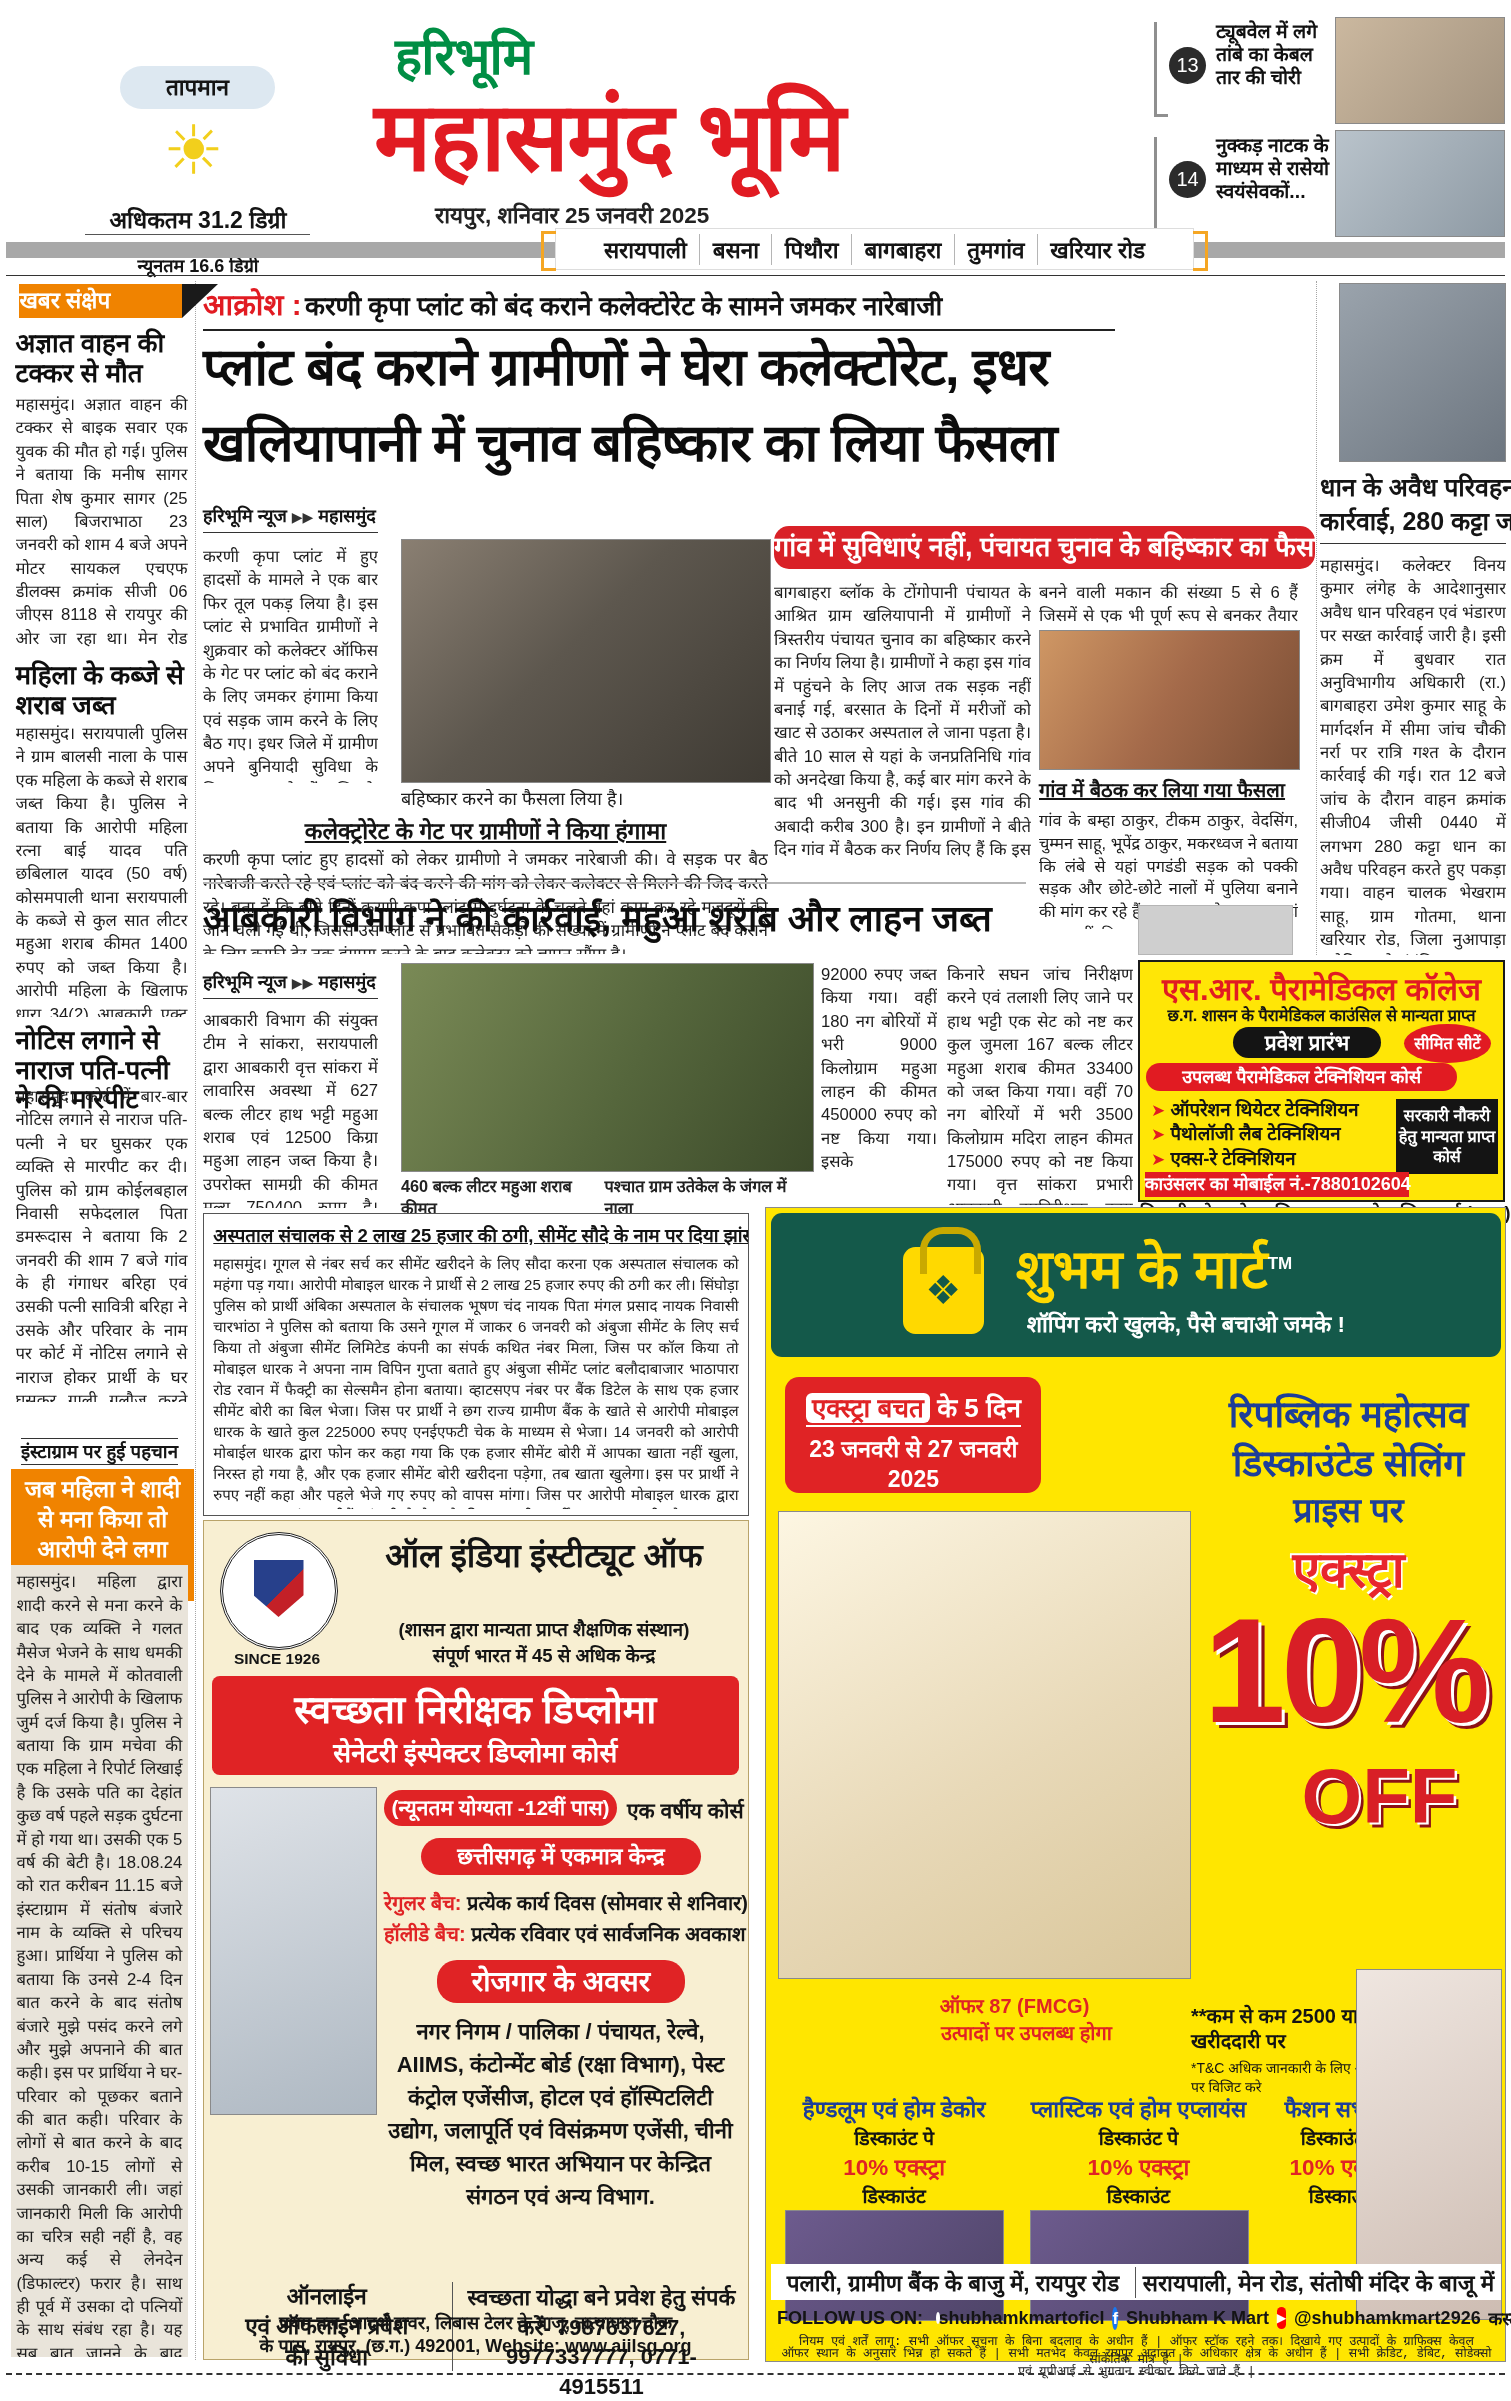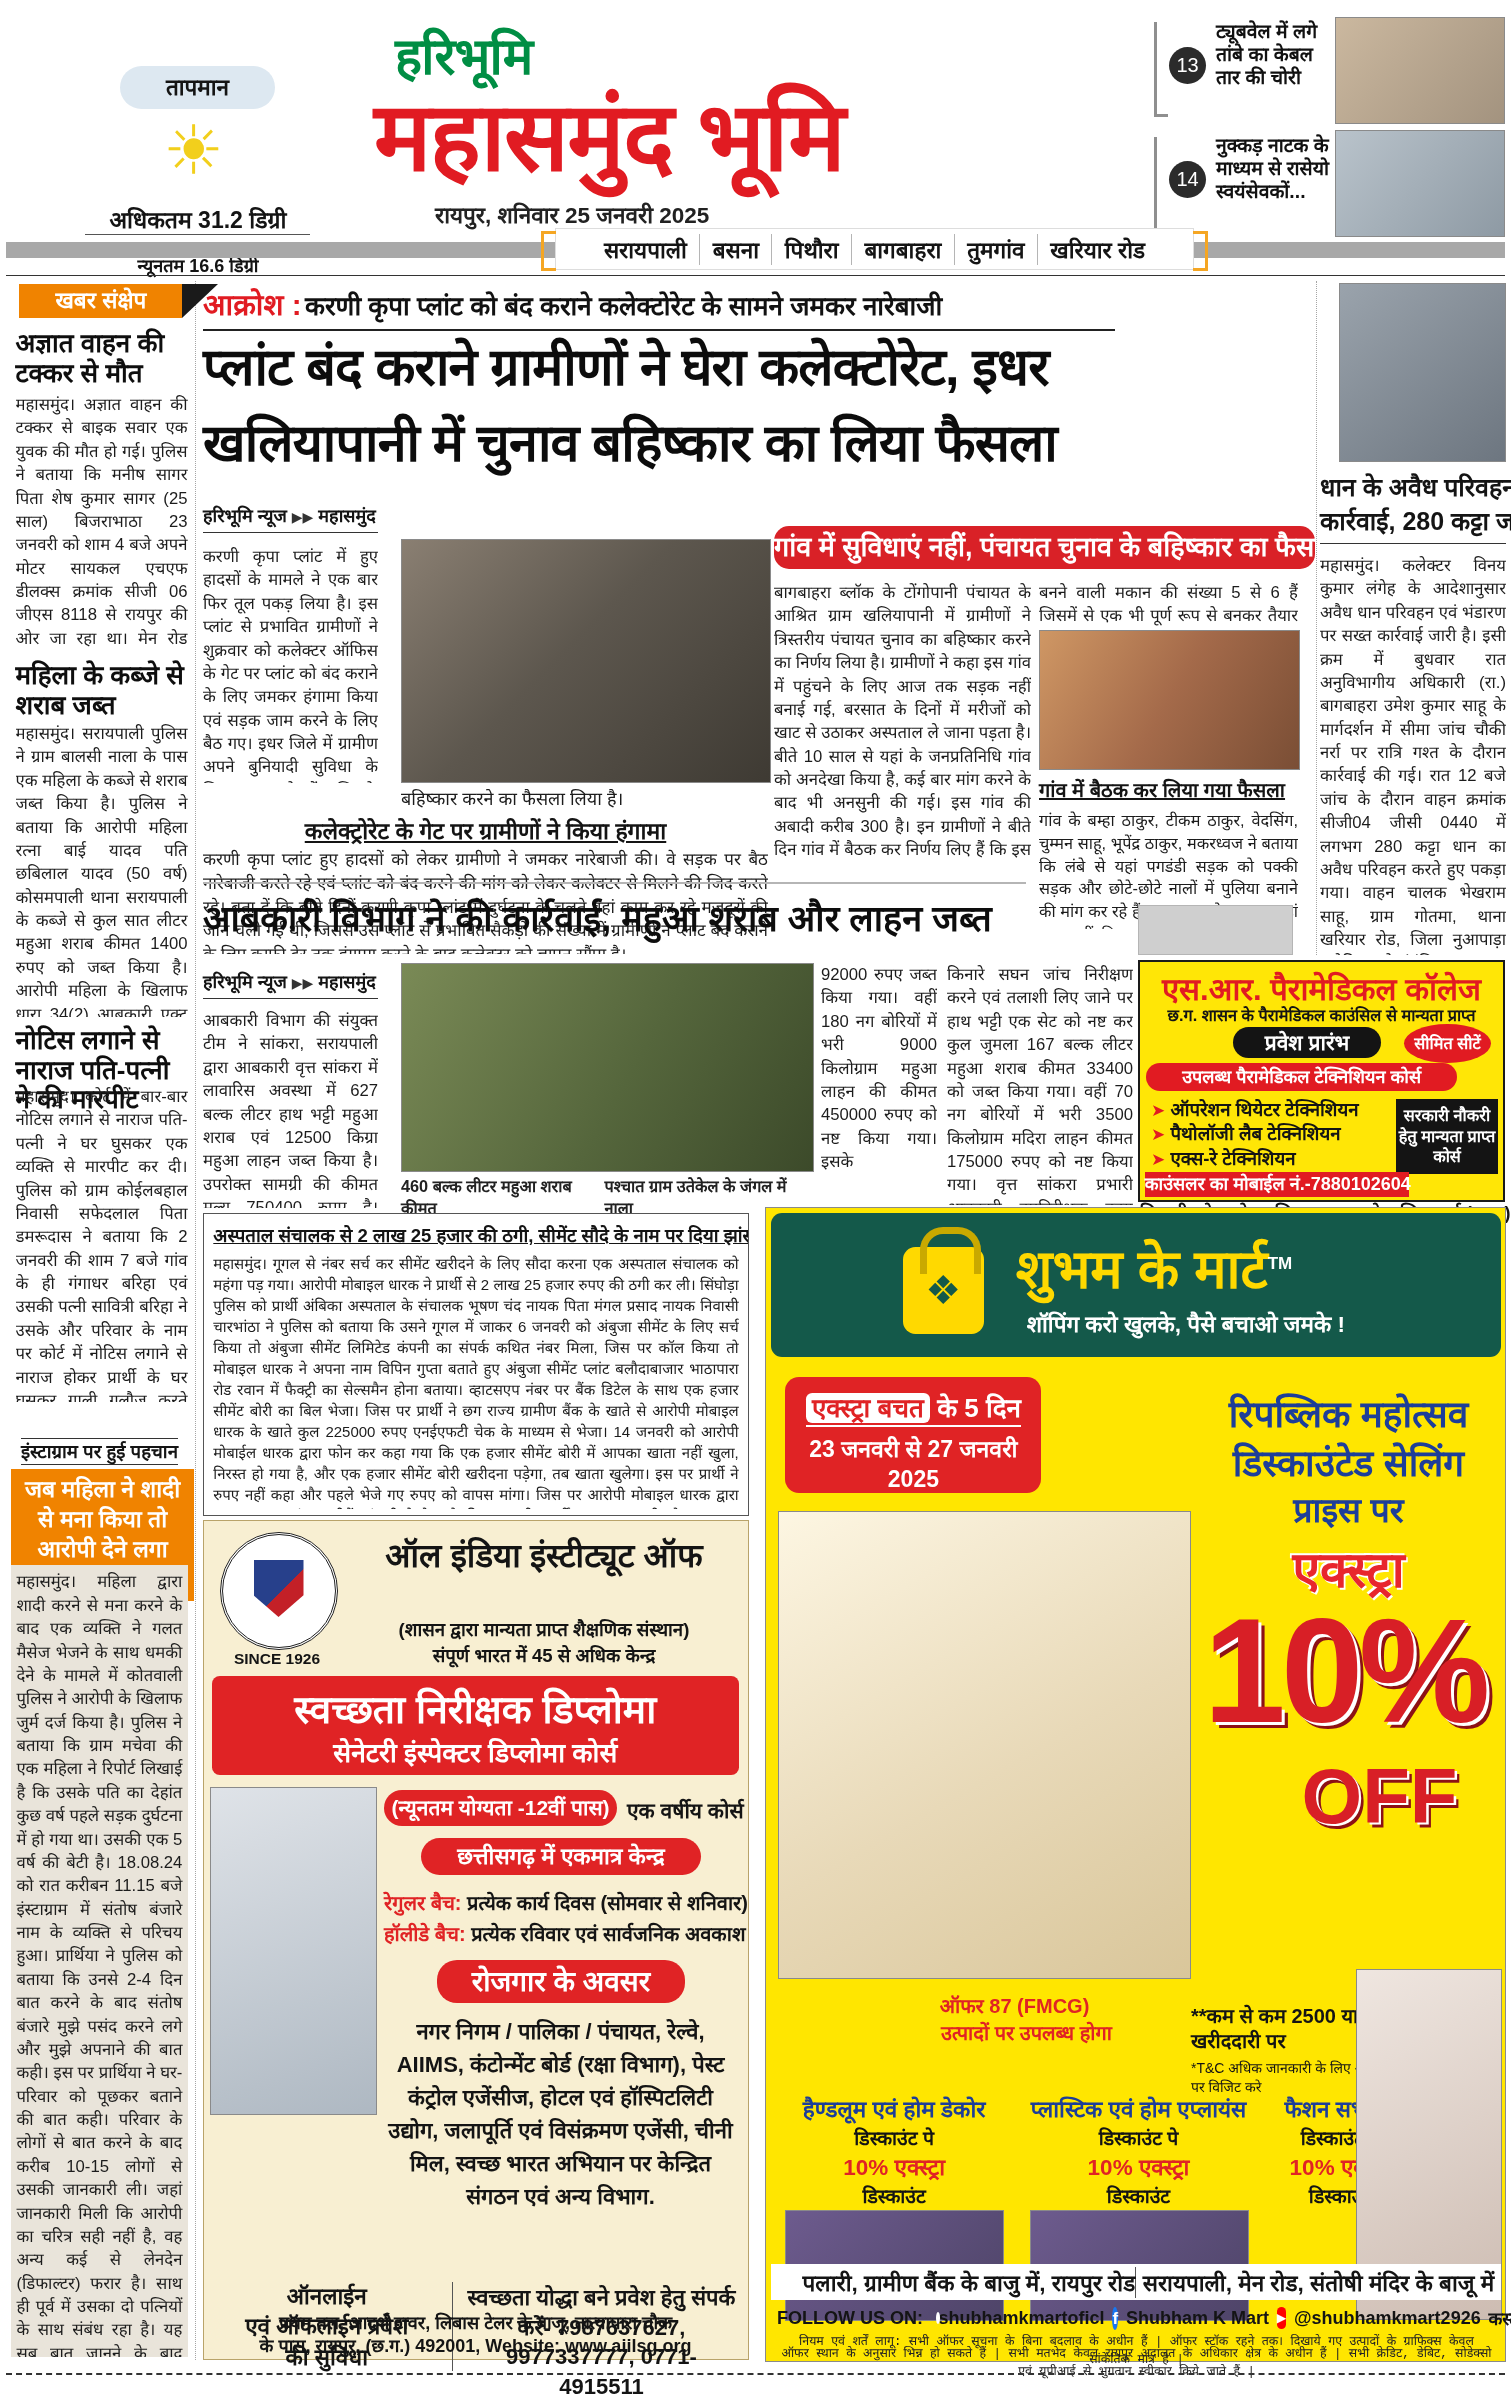"खबर संक्षेप" #sb-head { text-align: center -> left }
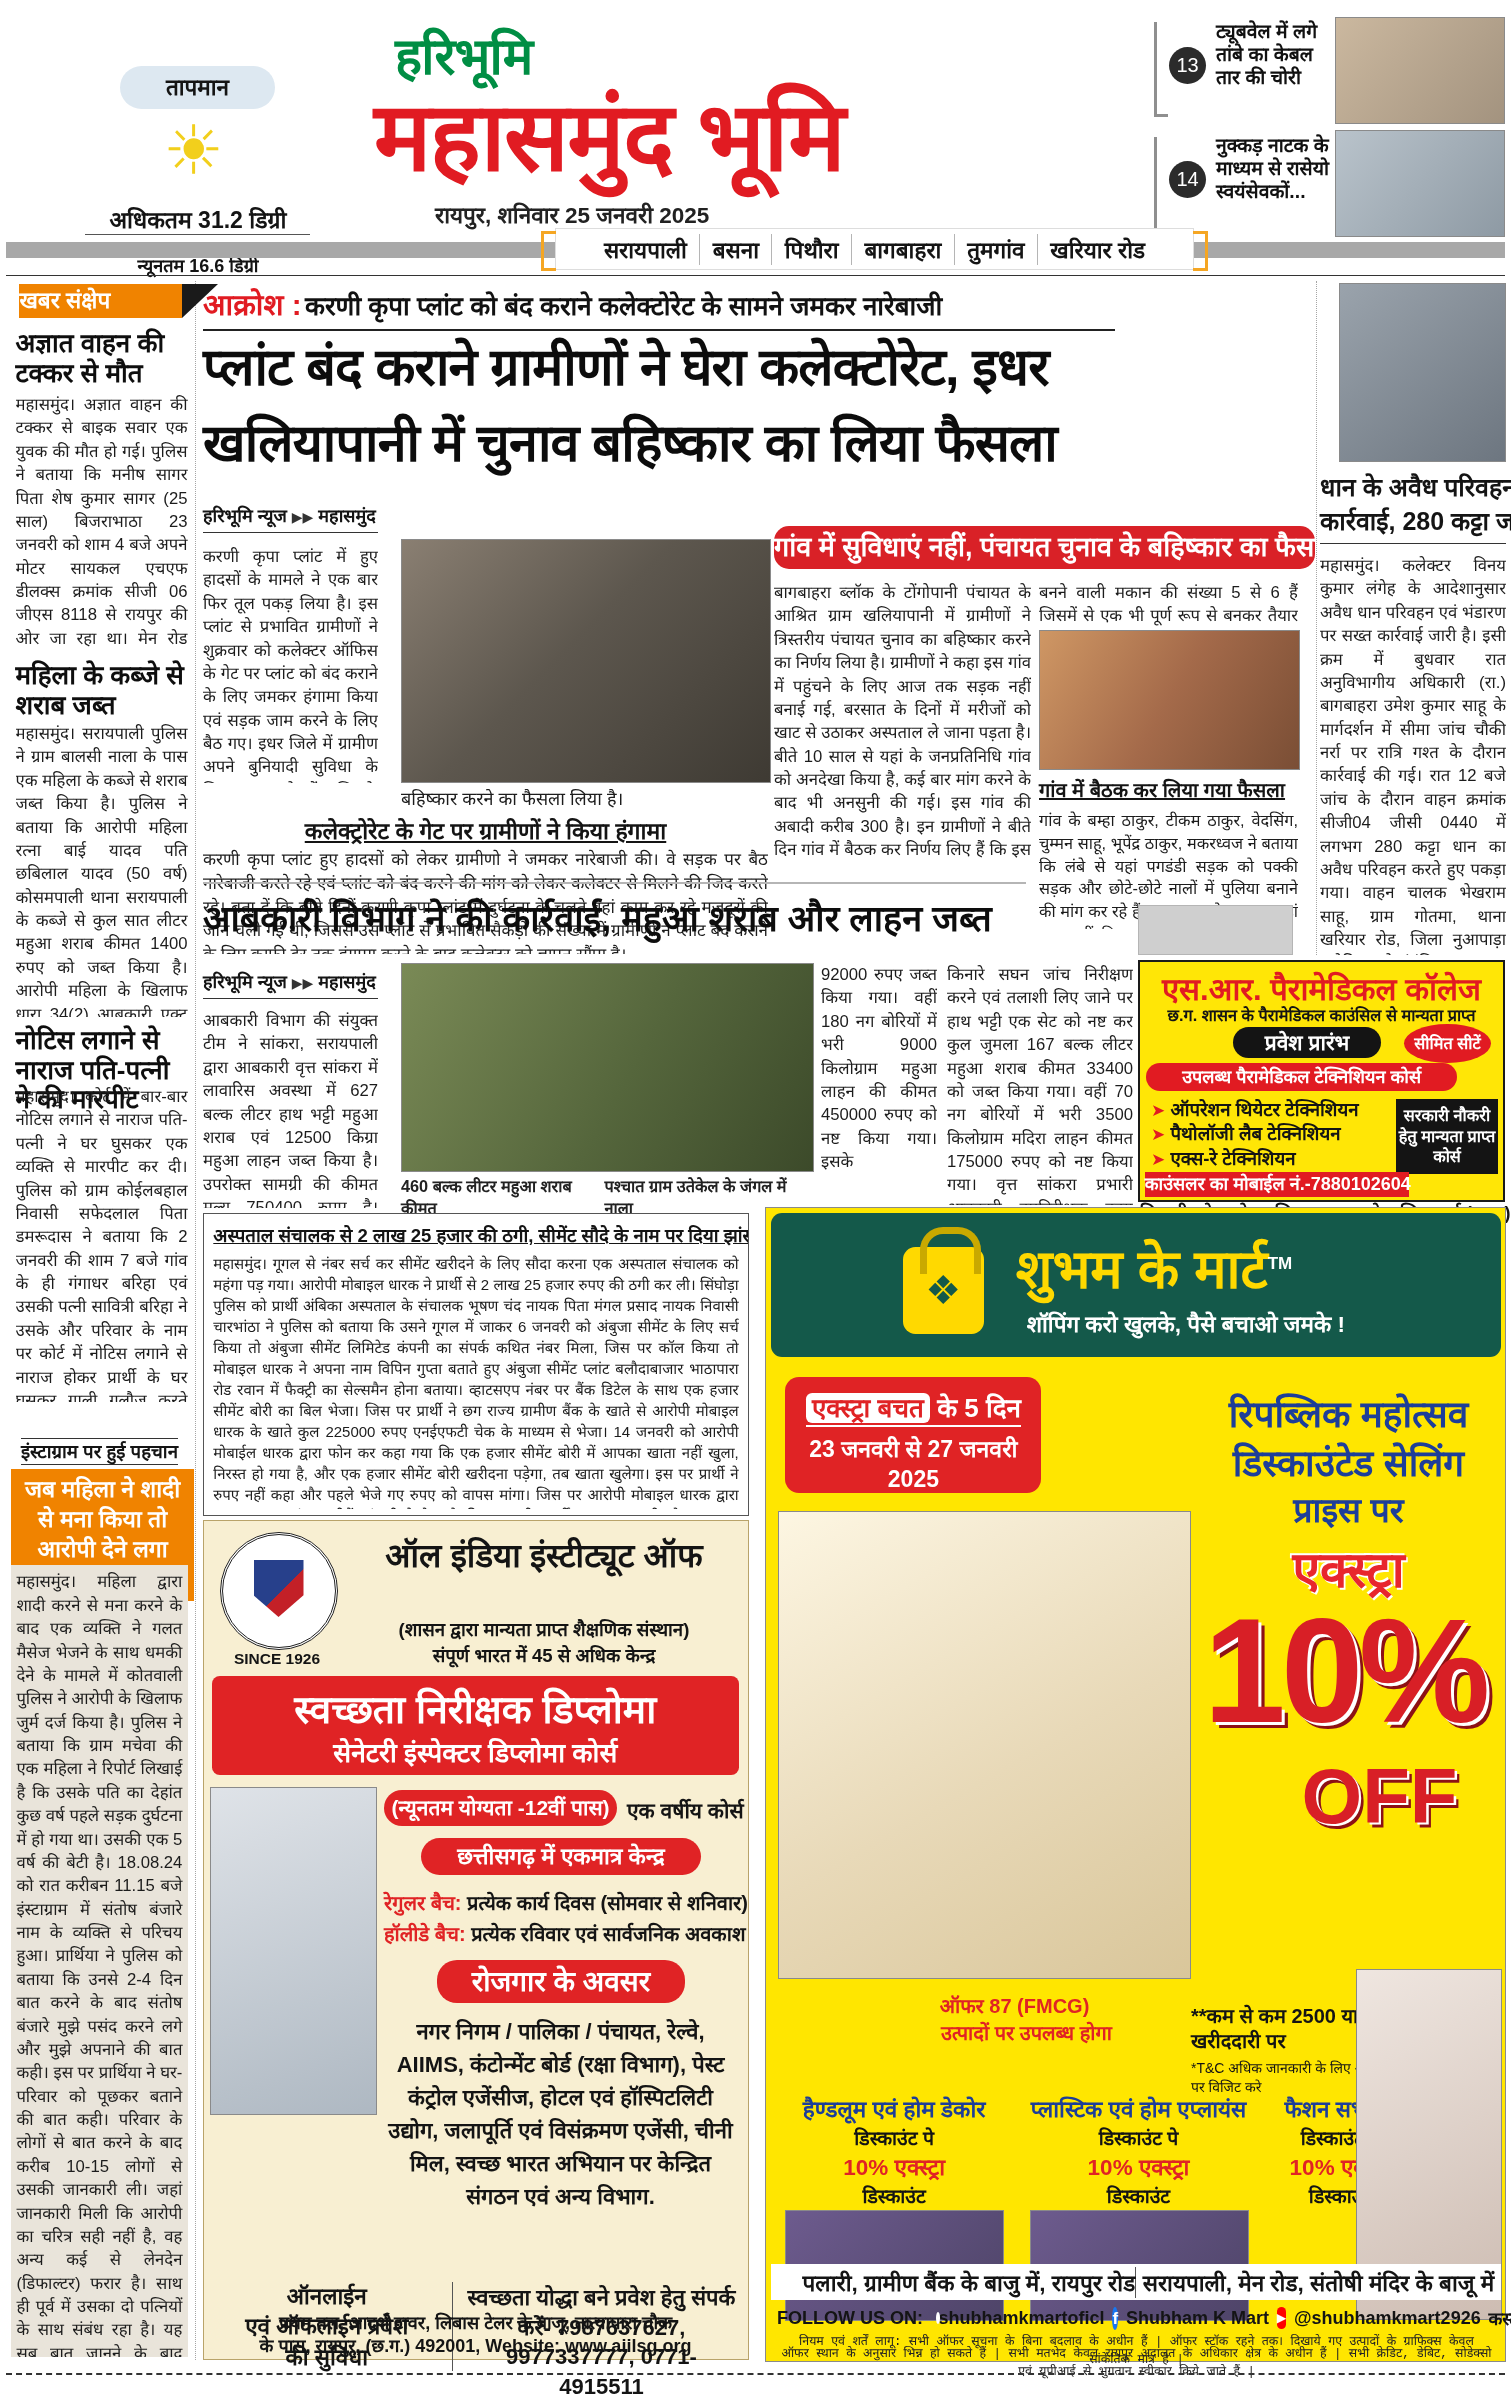"पलारी, ग्रामीण बैंक के बाजु" span.sh-loc { text-align: right -> none }
